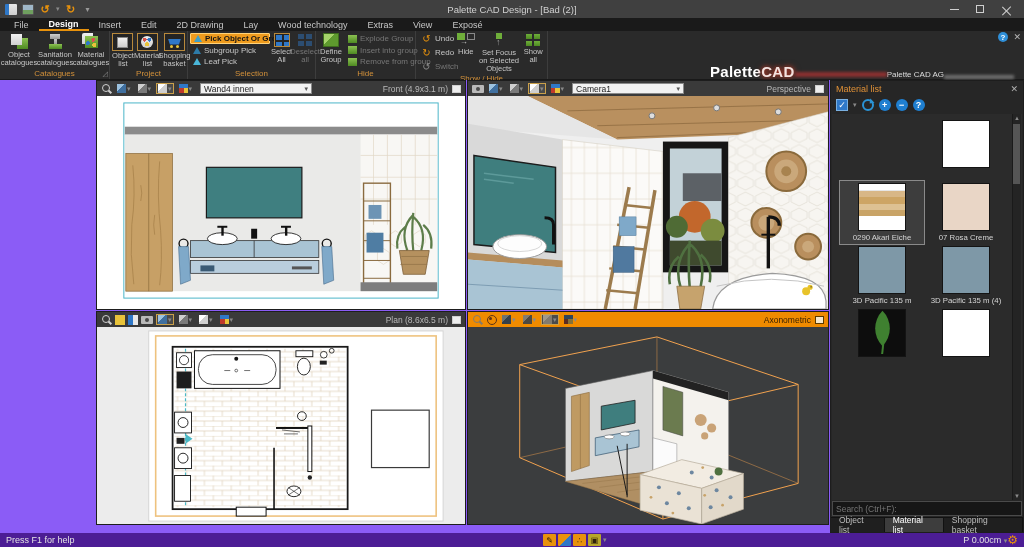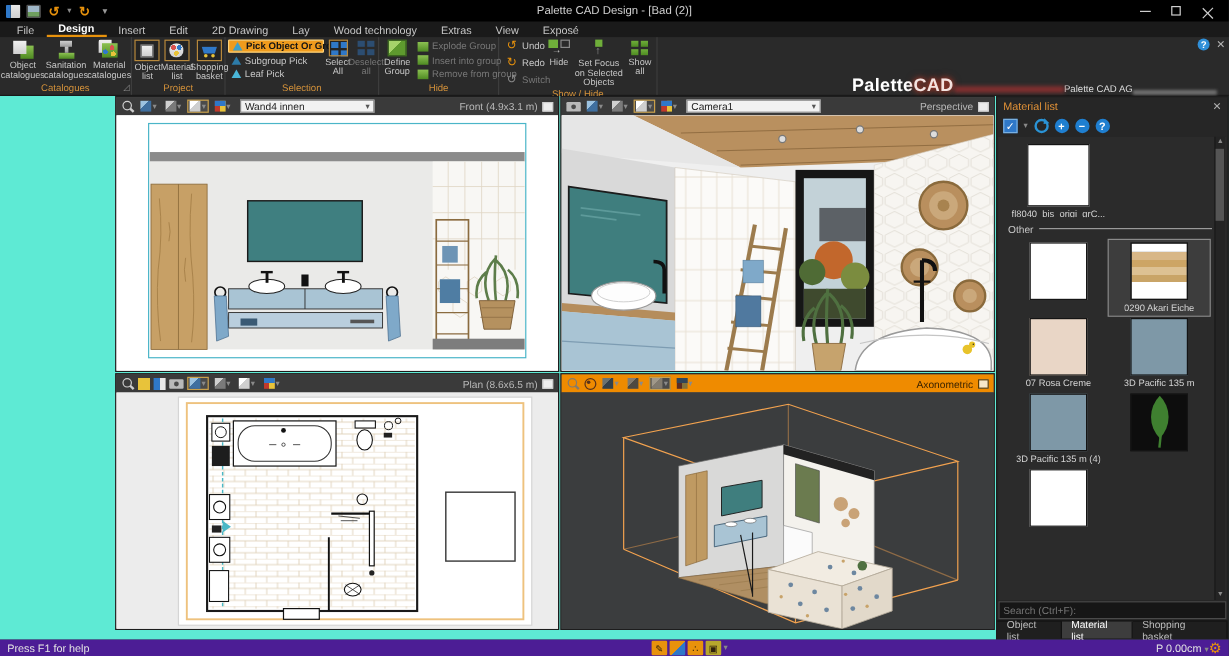"Palette CAD Design - [Bad" #titlebar { background: #000000 -> #404040 }
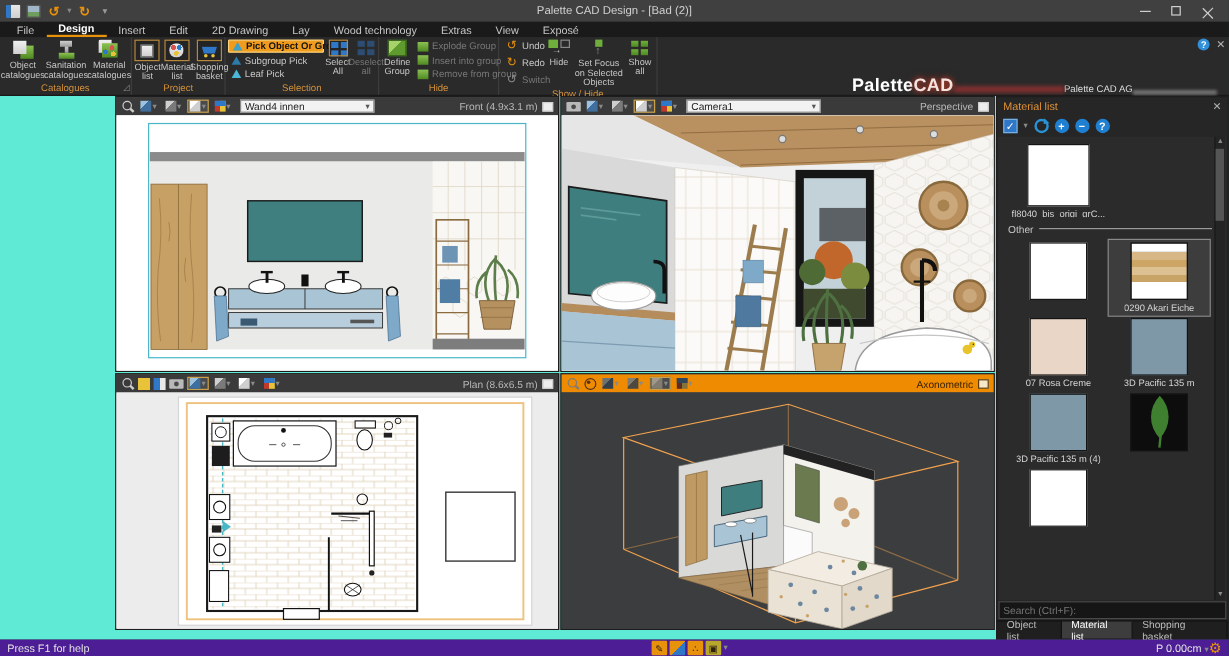"Wand4 innen" #workspace { background: #5eead4 -> #8b5cf6 }
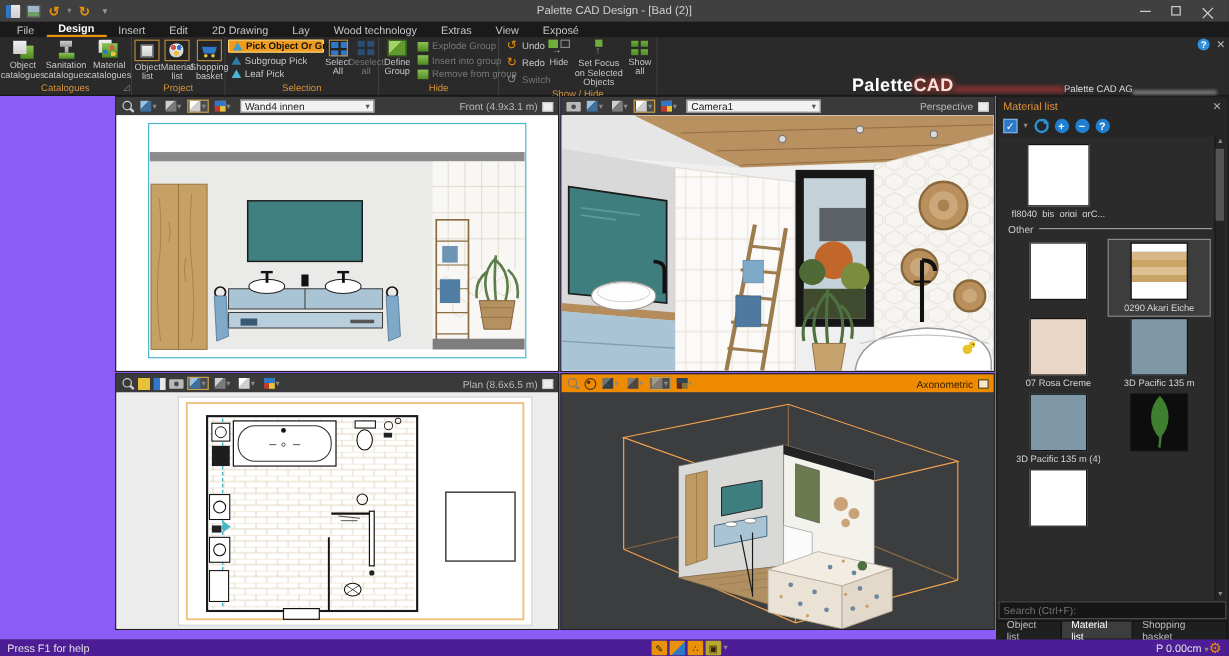"fl8040_bis_origi_grC..." div.mat-item { html: <div> <div></div> <div>fl8040_bis_origi_grC...</div> </div> -> none }
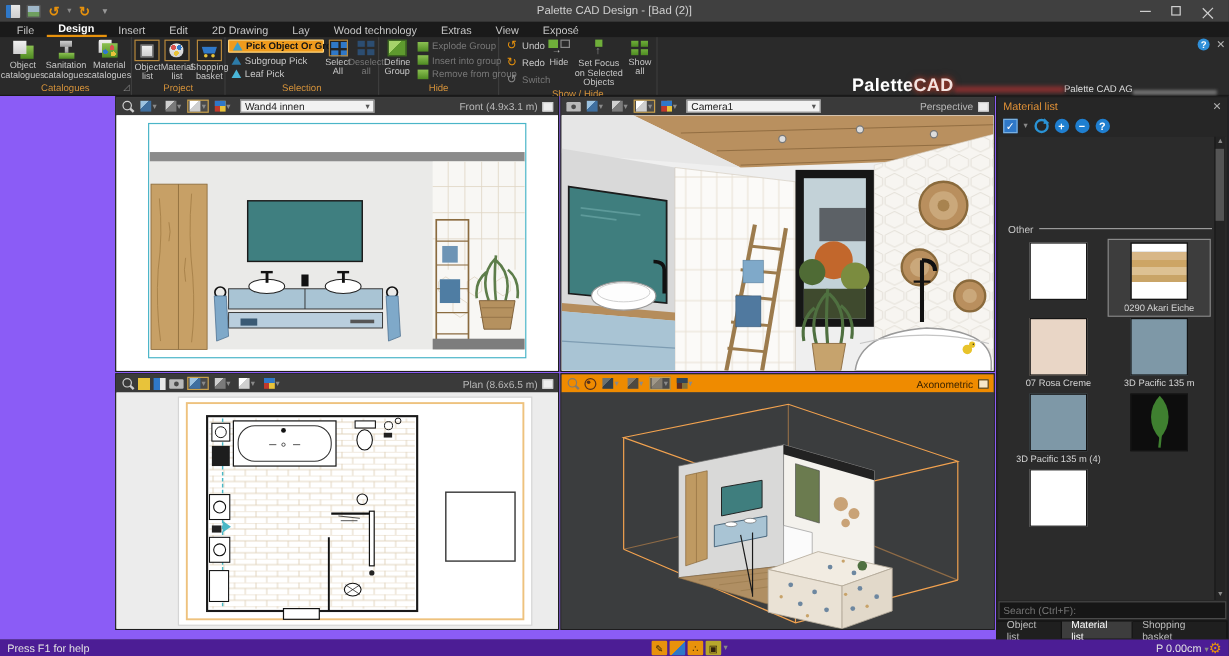"Other" div.mp-sep { html: <div> <span>Other</span> </div> -> none }
